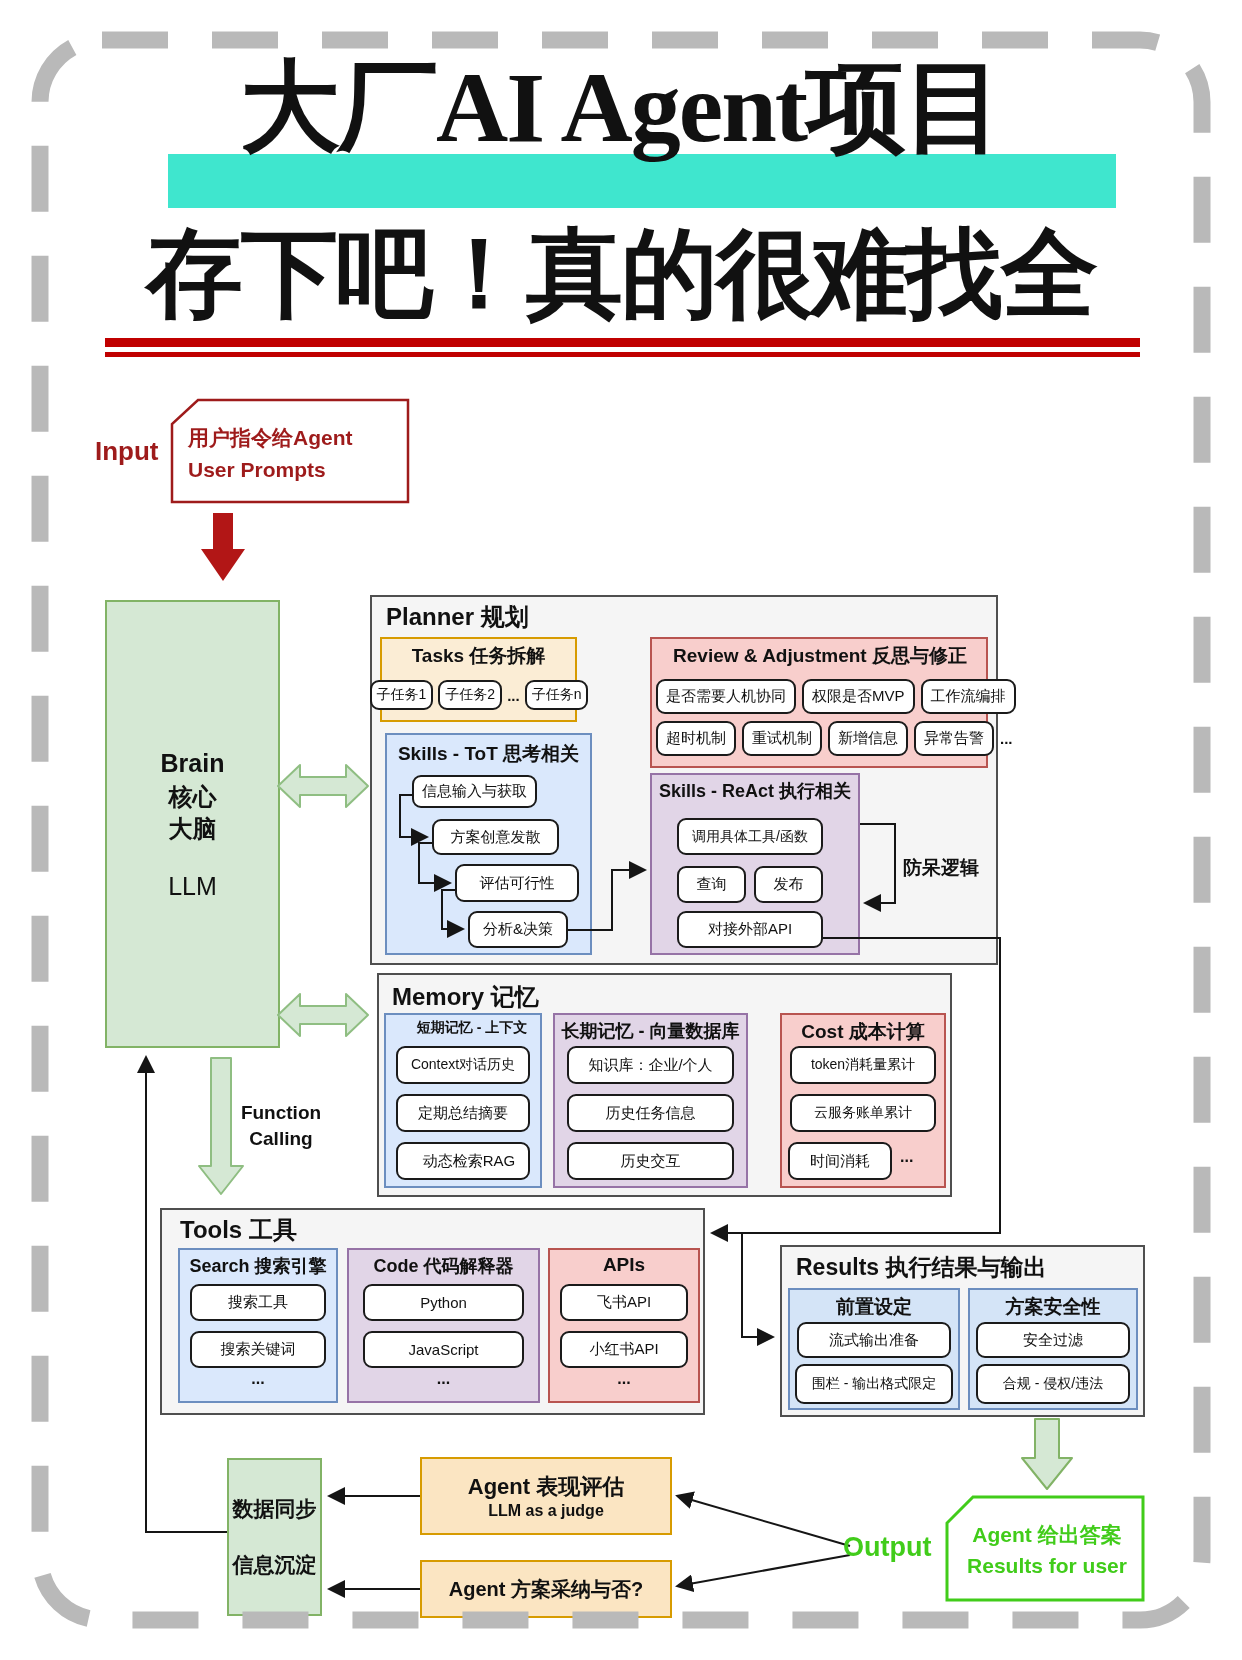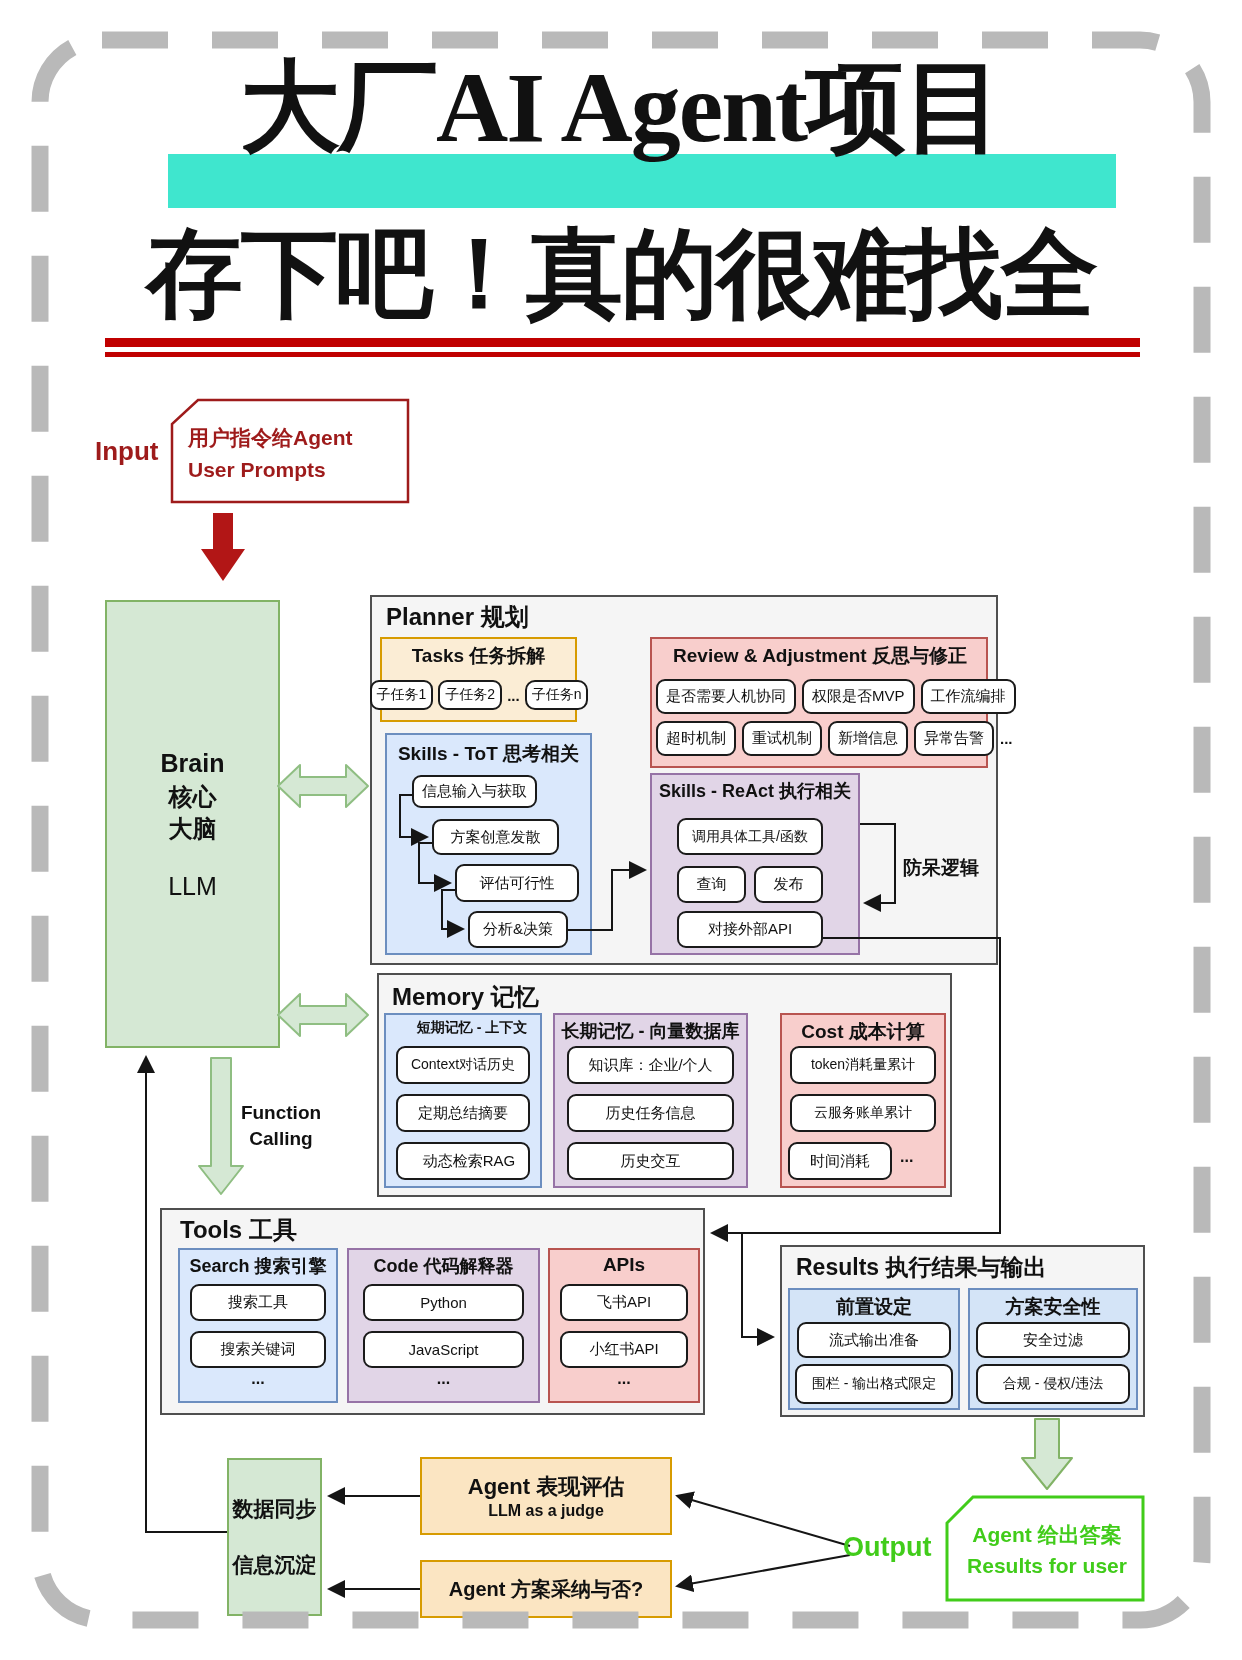"子任务n" div.wbox { border-radius: 10px -> none }
